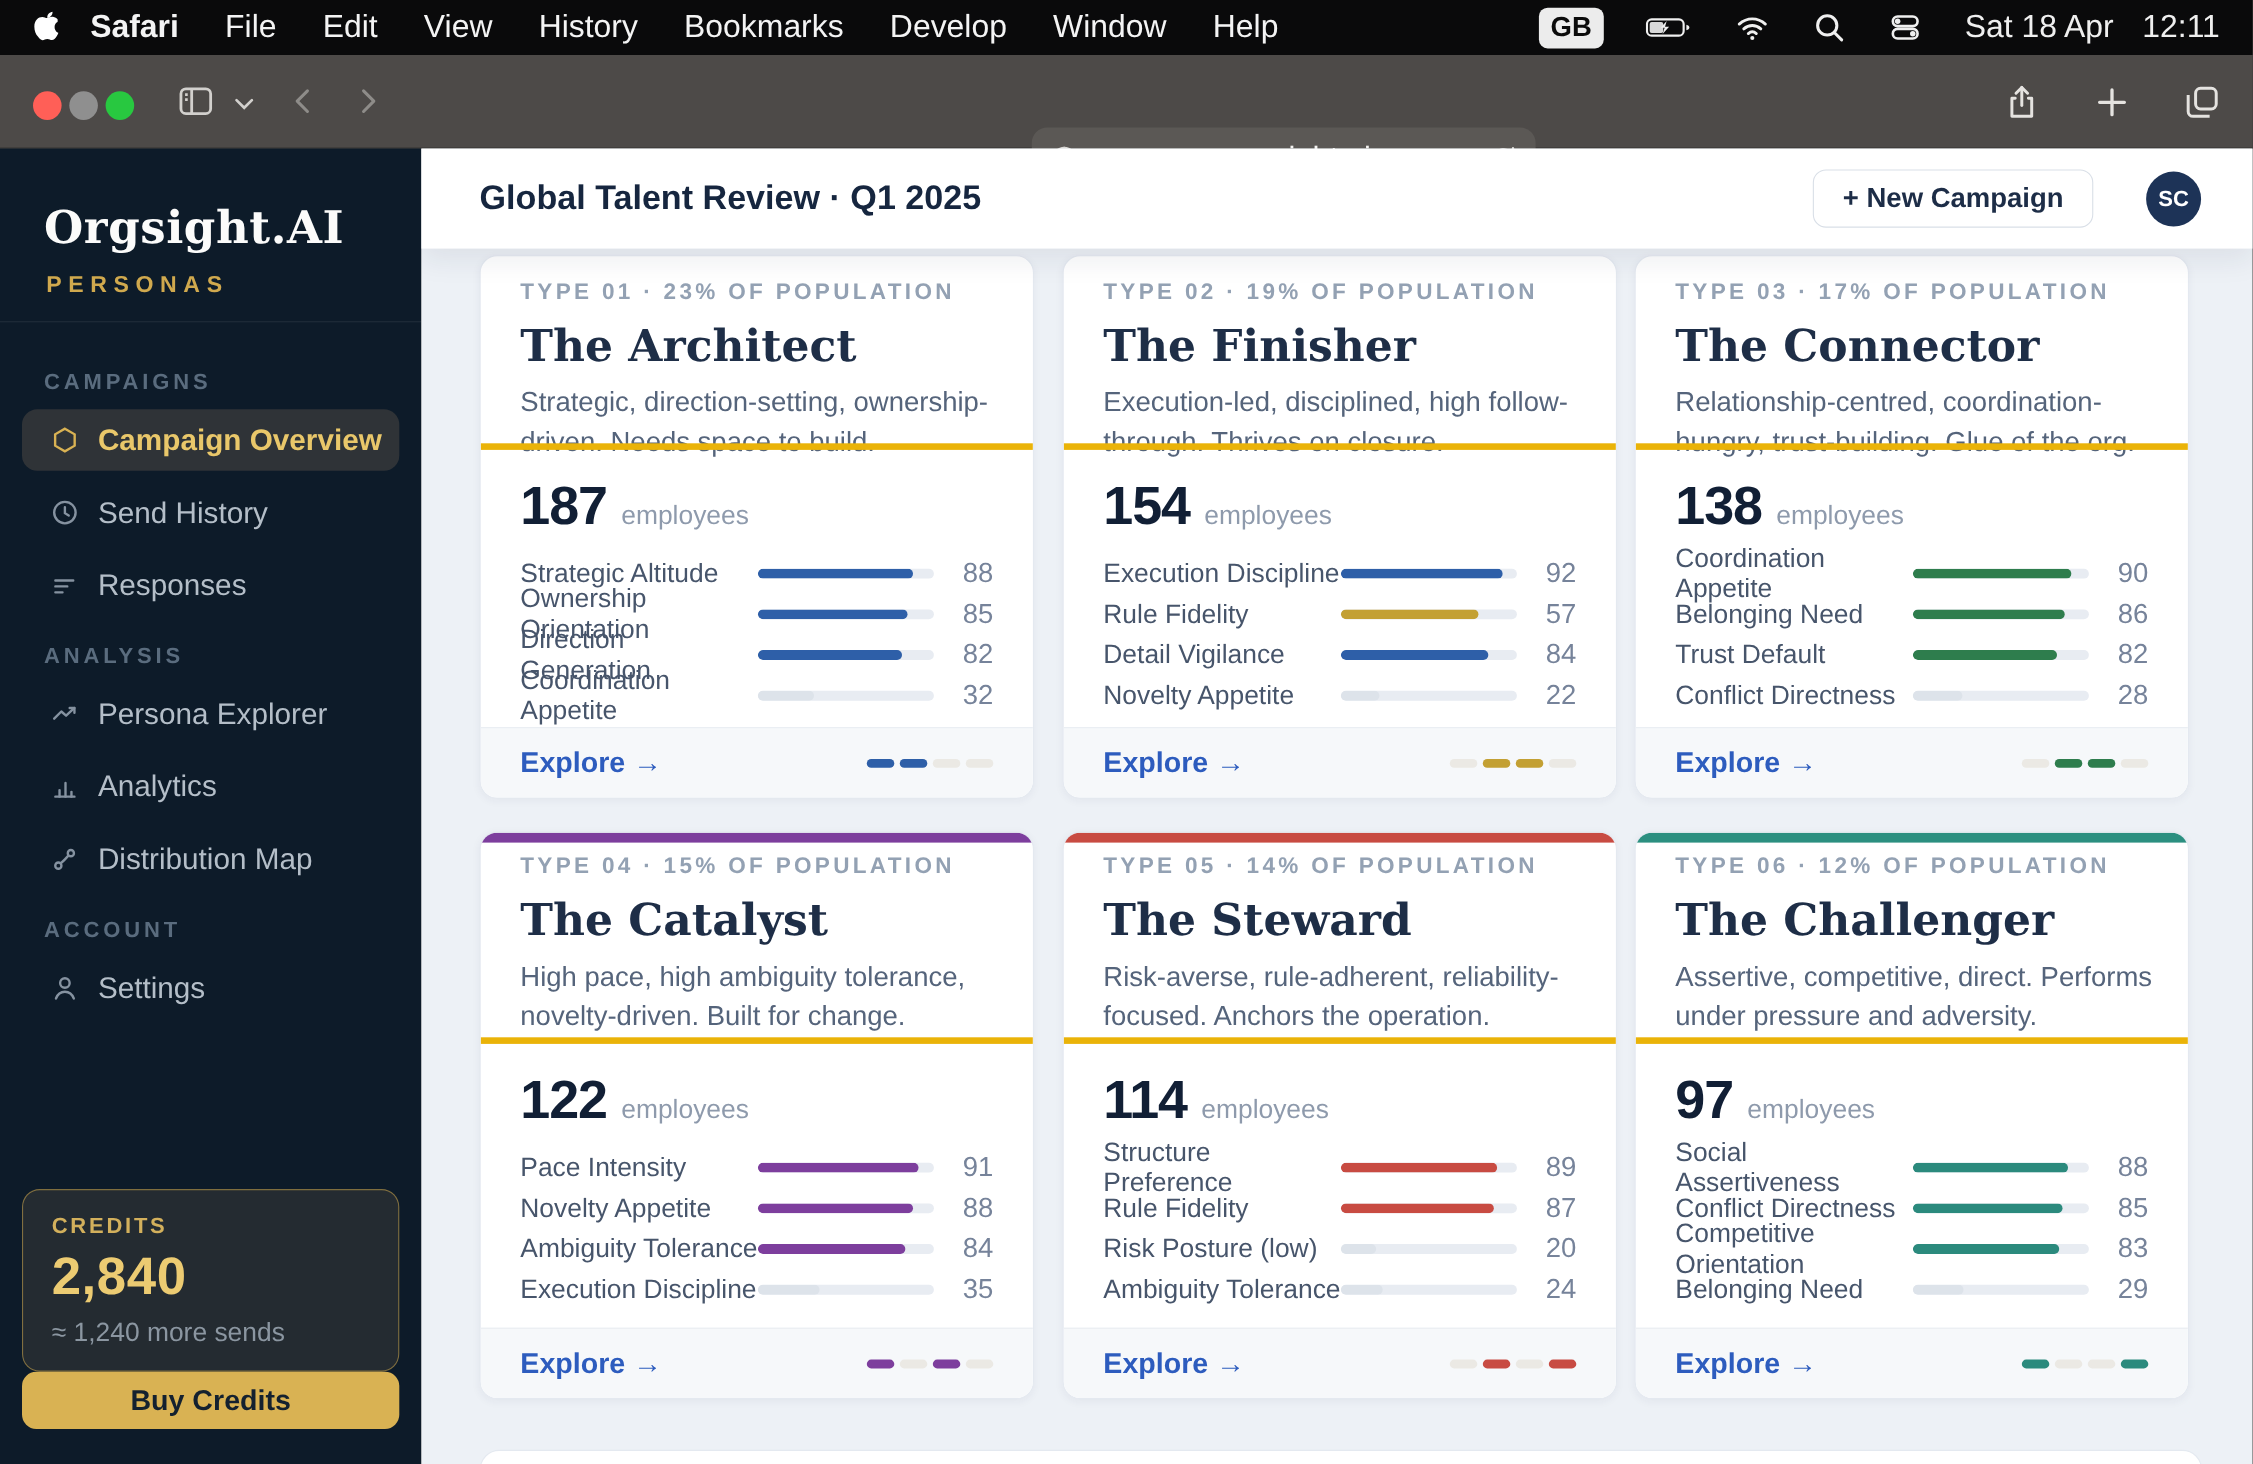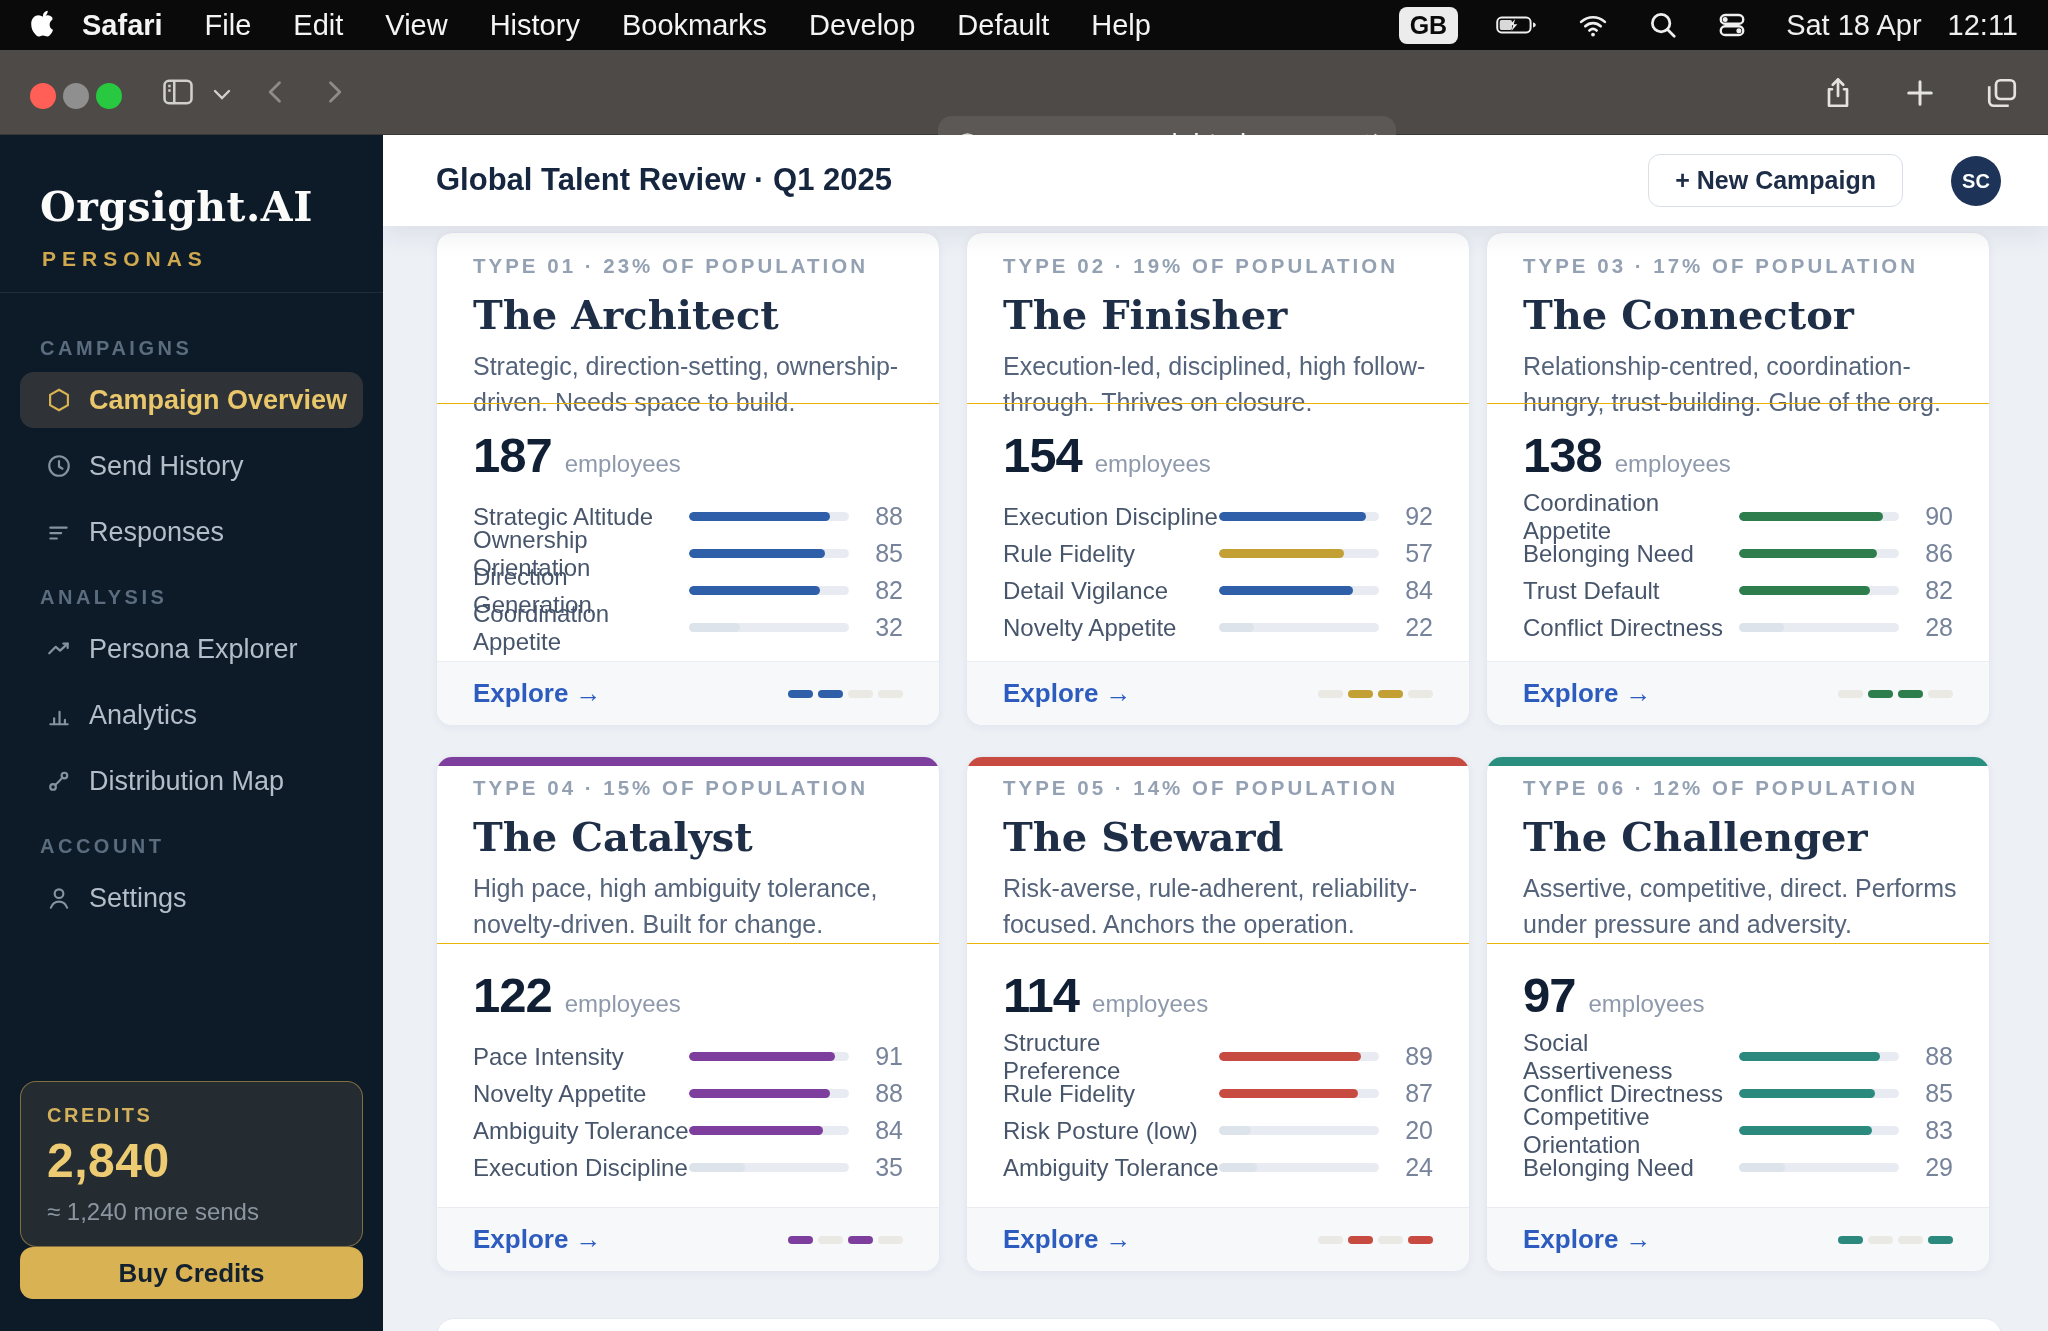"Default" div.menu-item { text: Default -> Window }
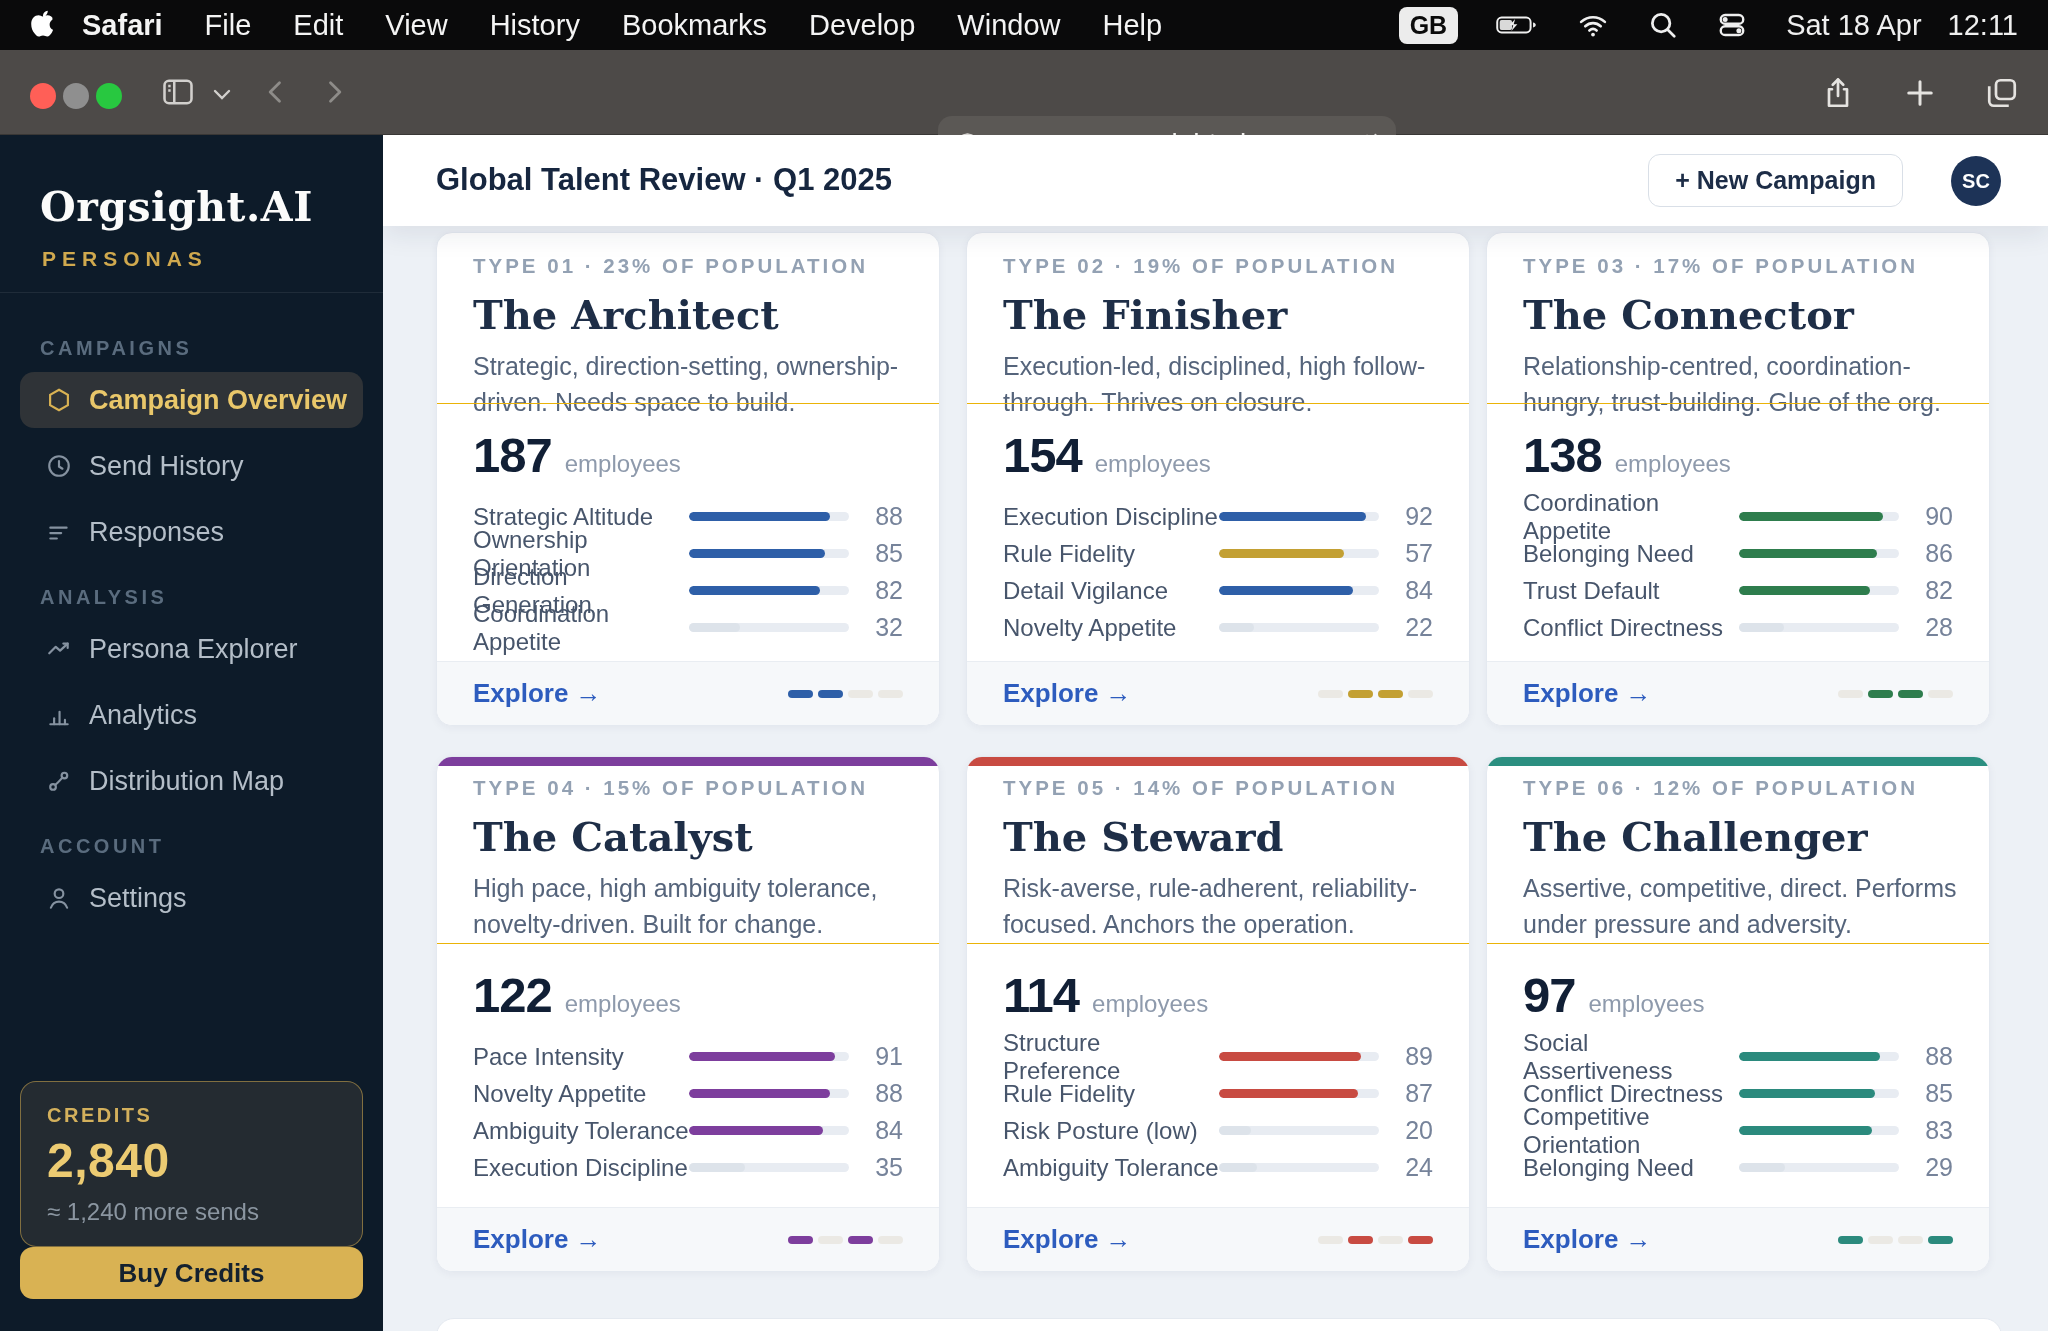"187" .card-stats { border-top: 1px solid #eab308 -> 6px solid #eab308 }
